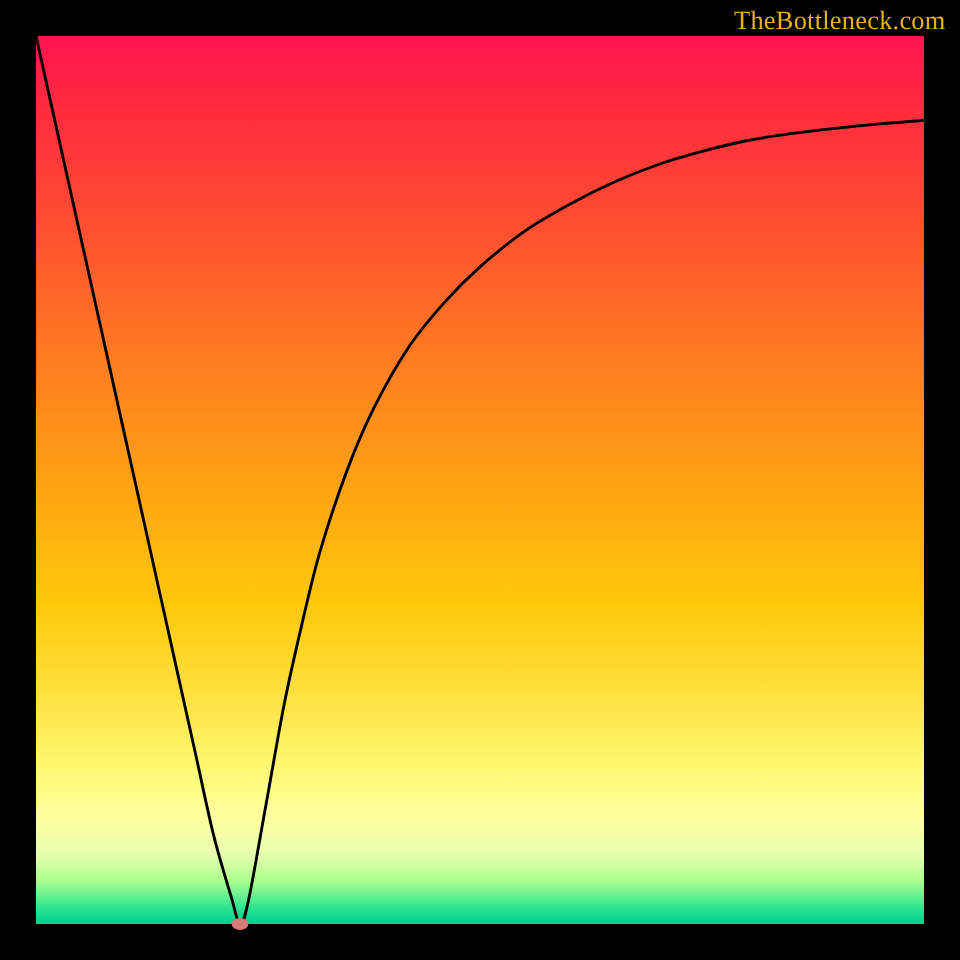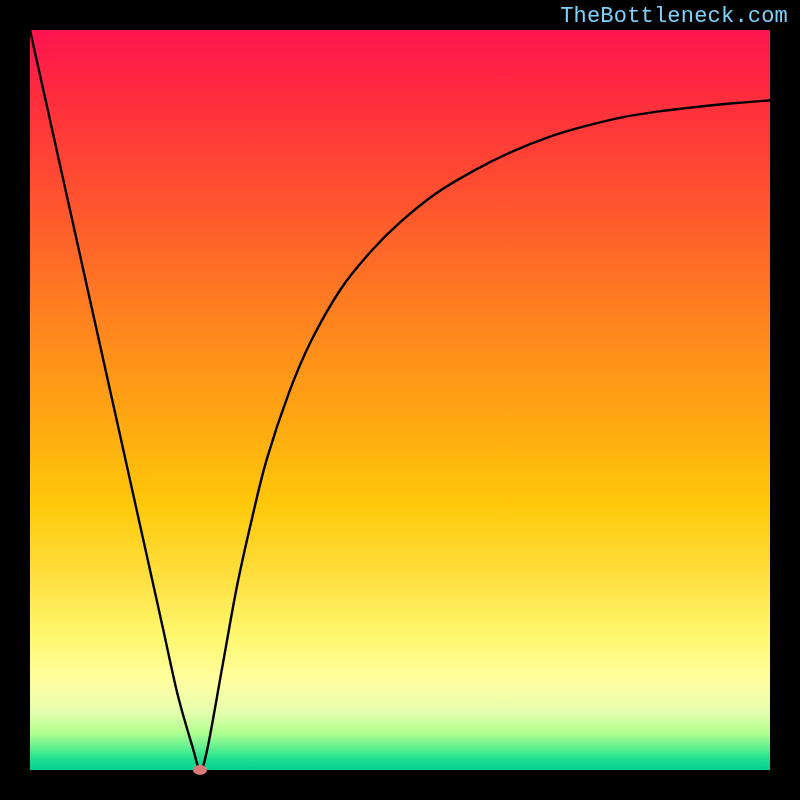"TheBottleneck.com" .watermark { color: #7dd3fc -> #eab308; font-family: Liberation Mono, monospace -> Liberation Serif, serif }
